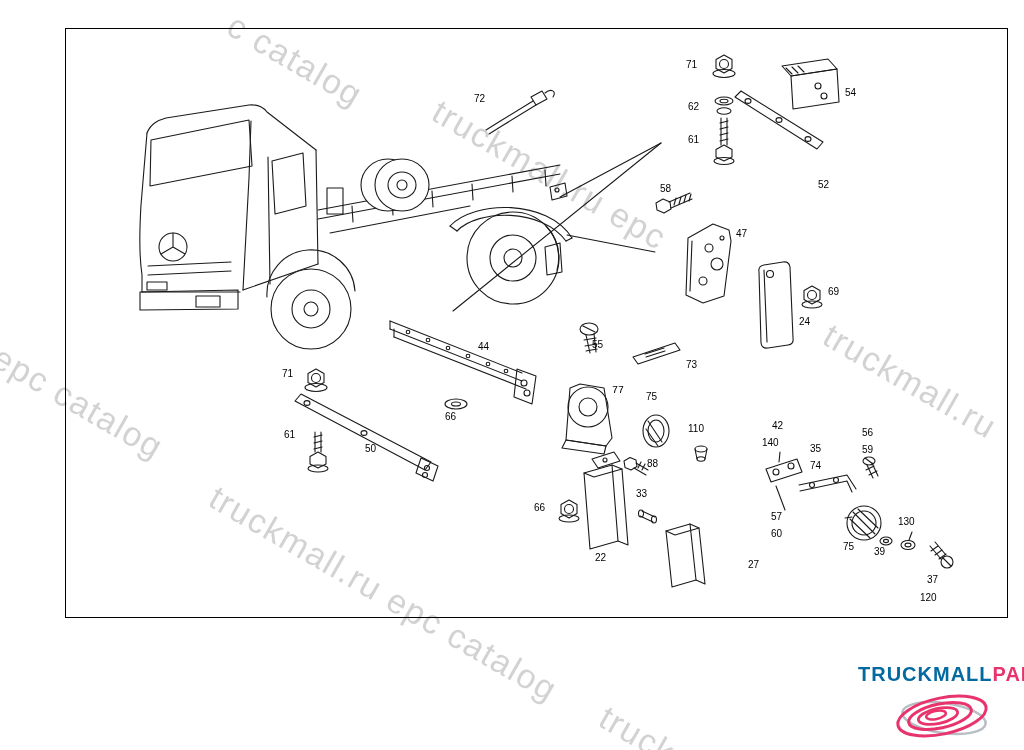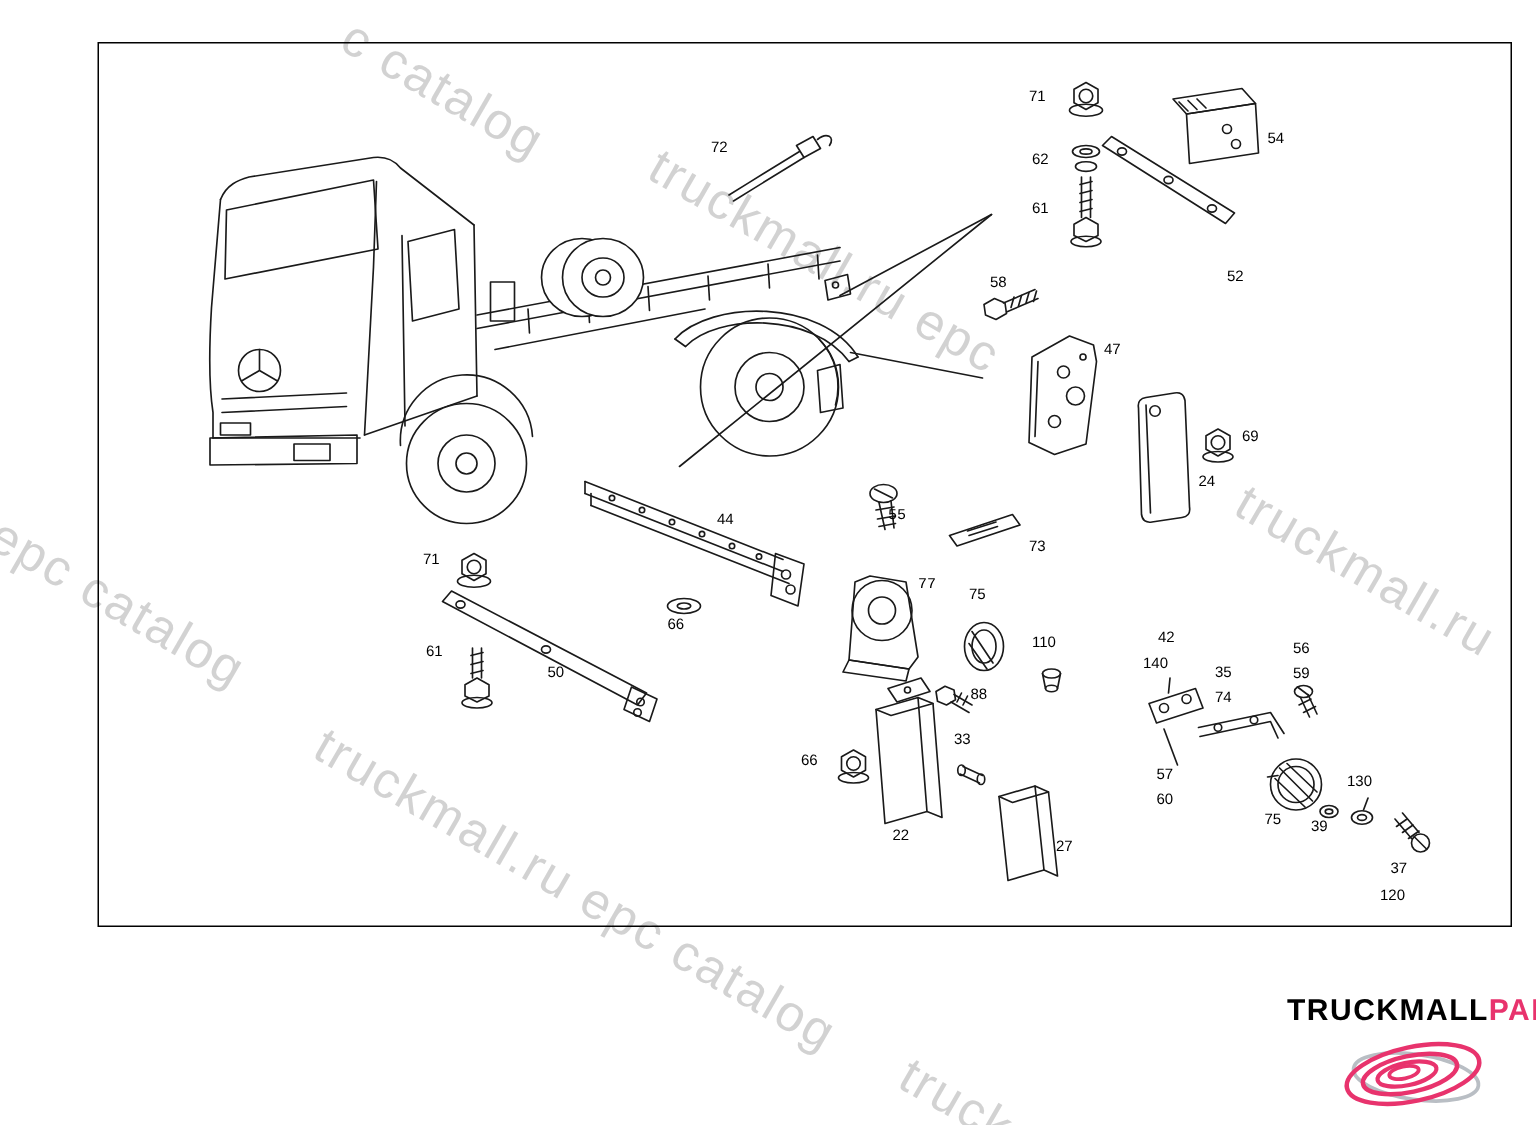"55" span.part-label { font-family: Liberation Mono, monospace -> none }
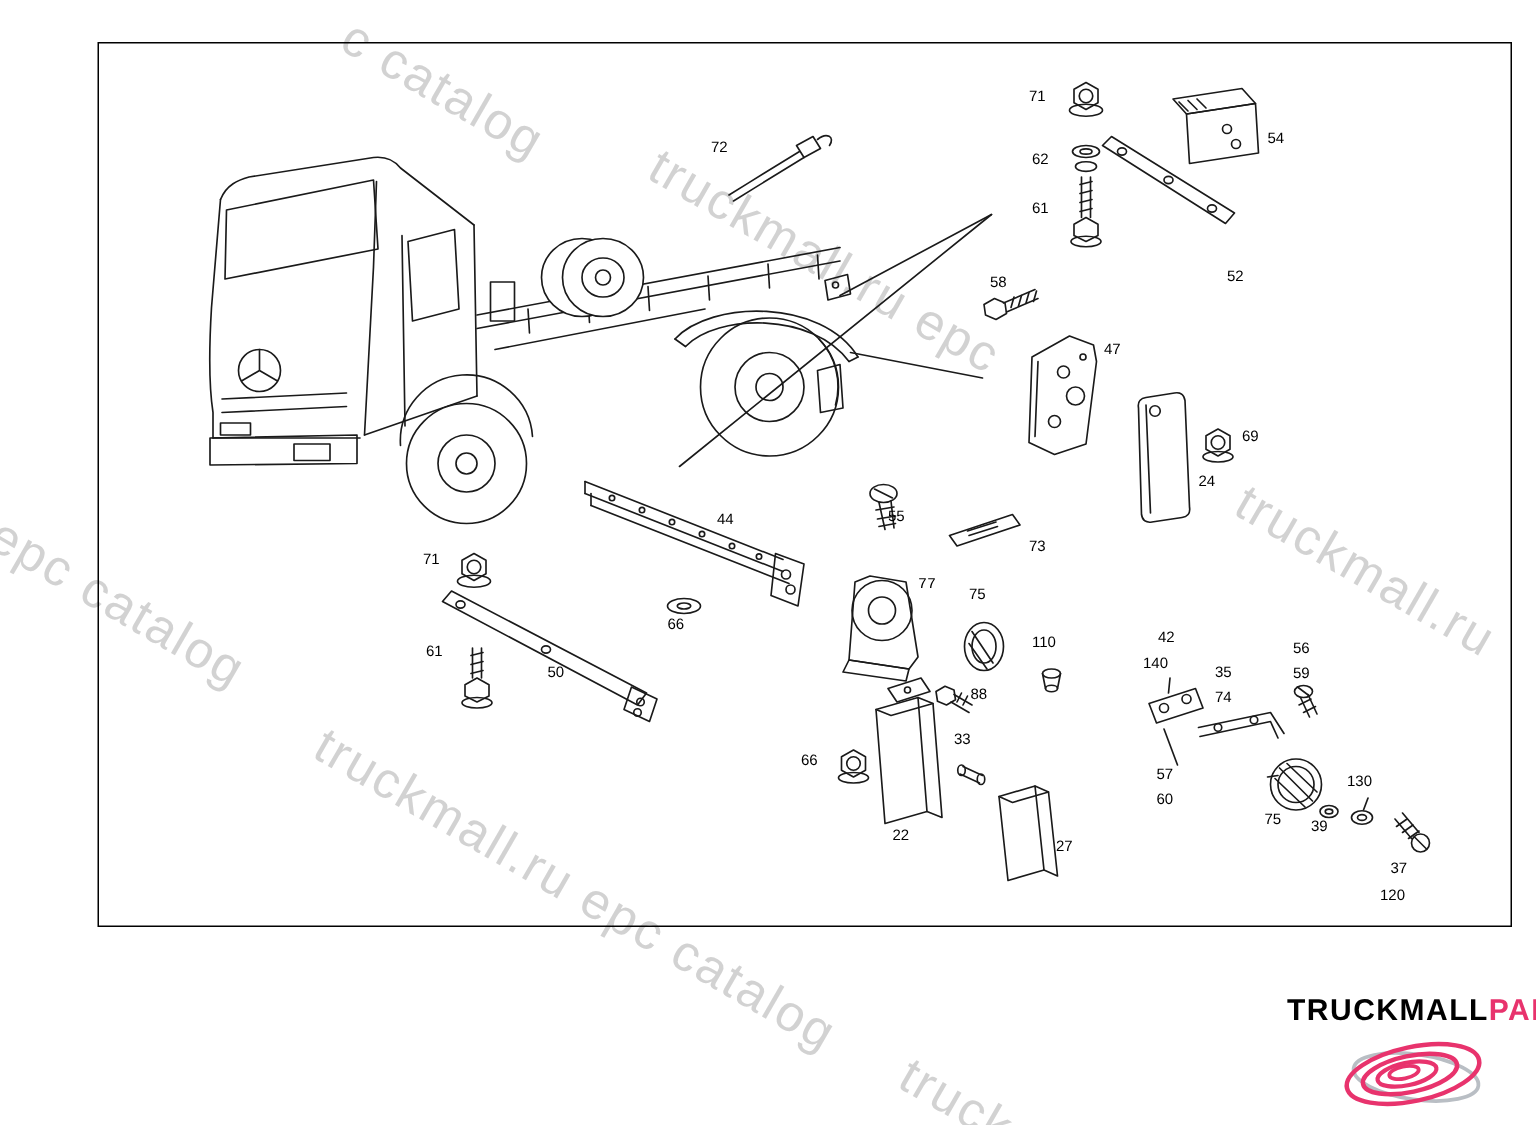"27" span.part-label { padding-left: none -> 44px }
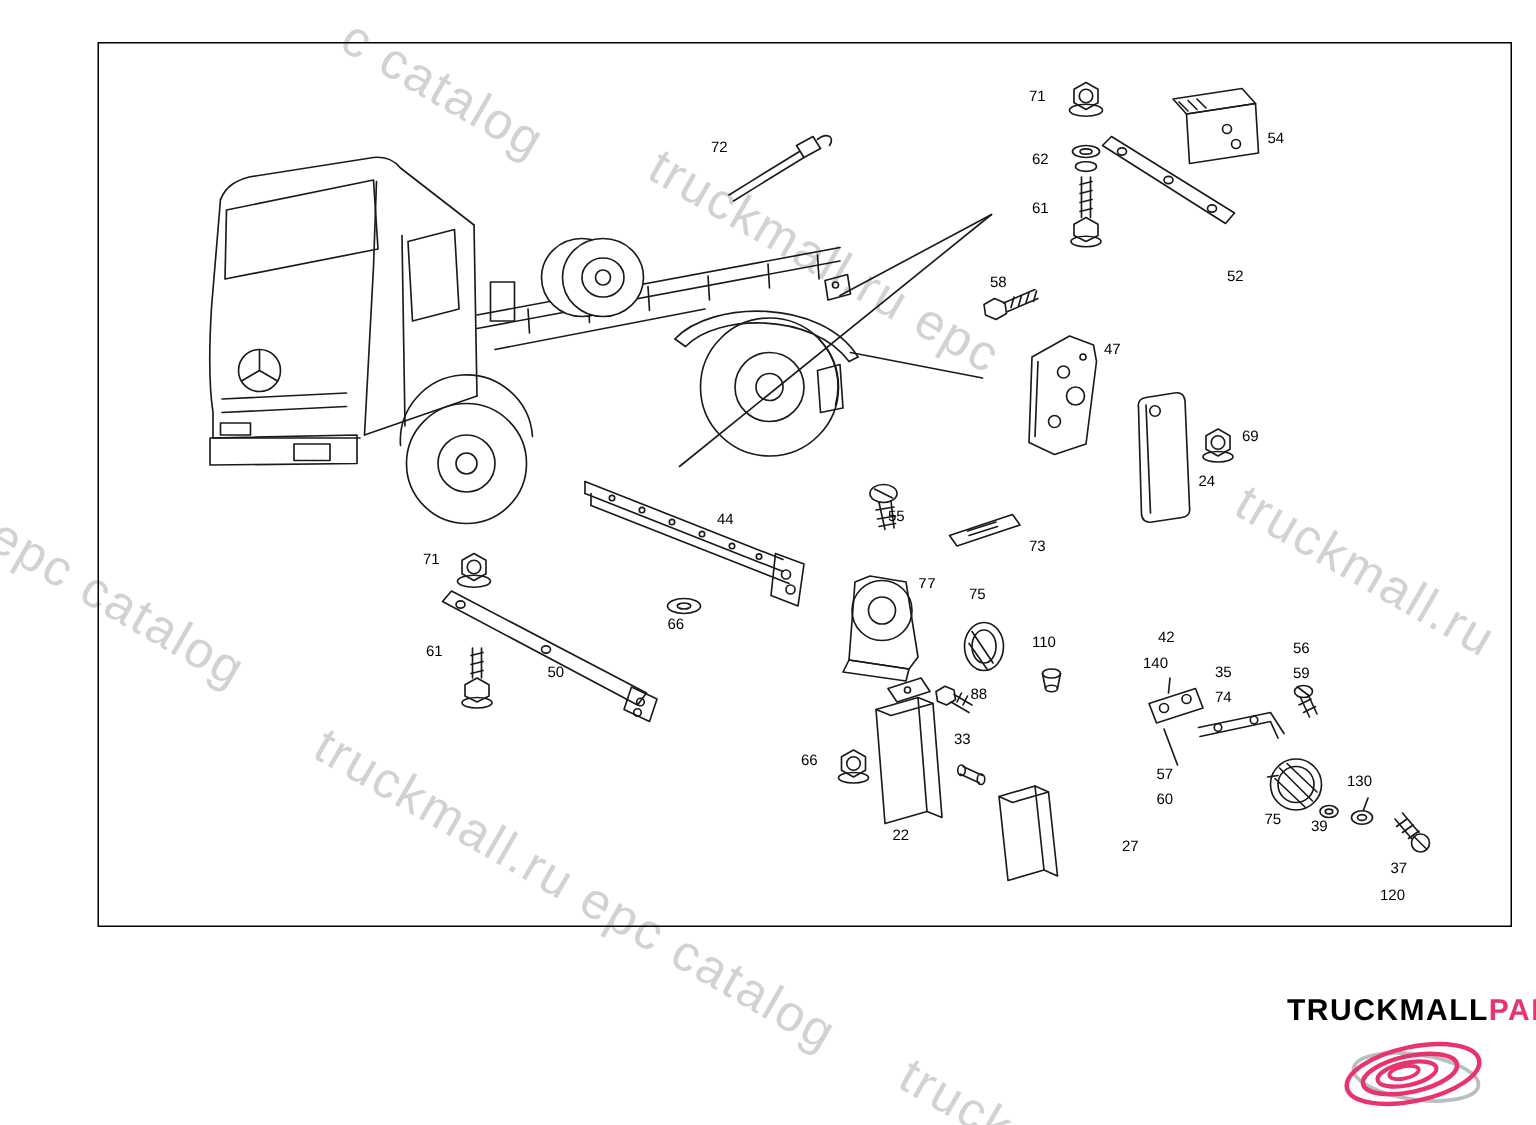"TRUCKMALL" span.gray { color: #000000 -> #0369a1 }
